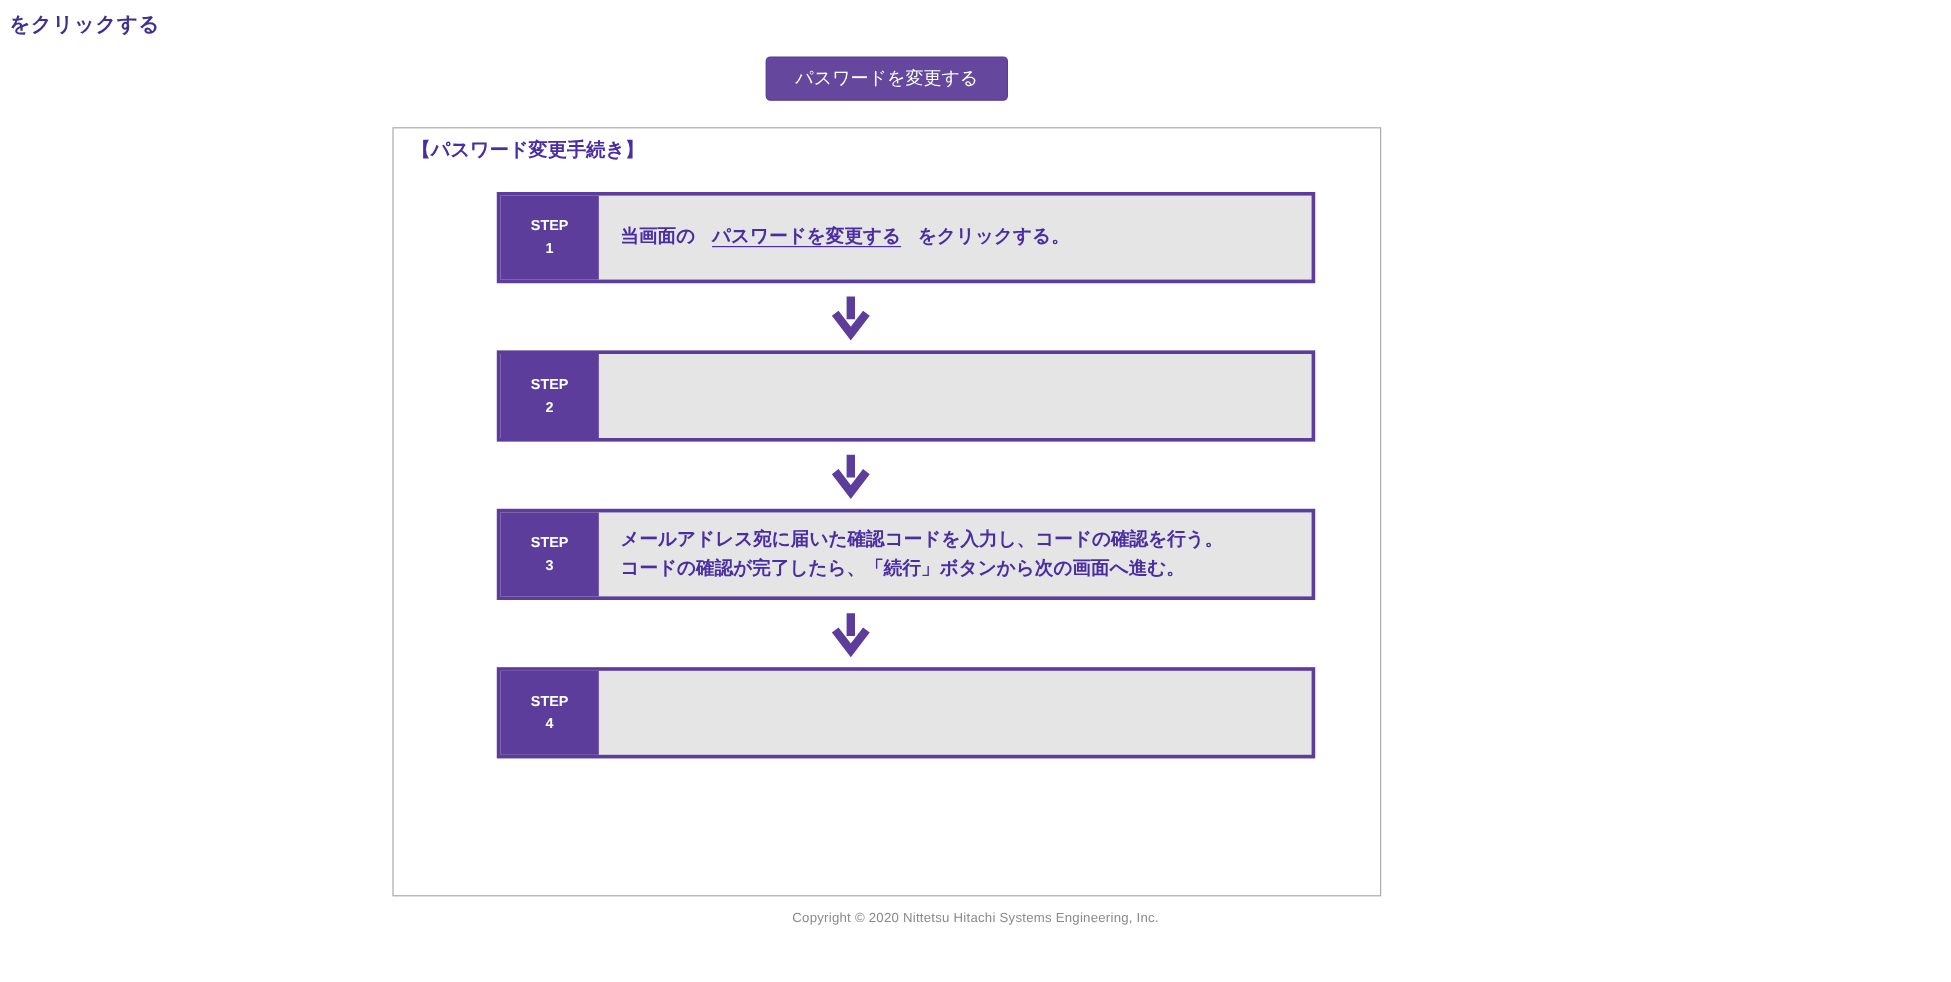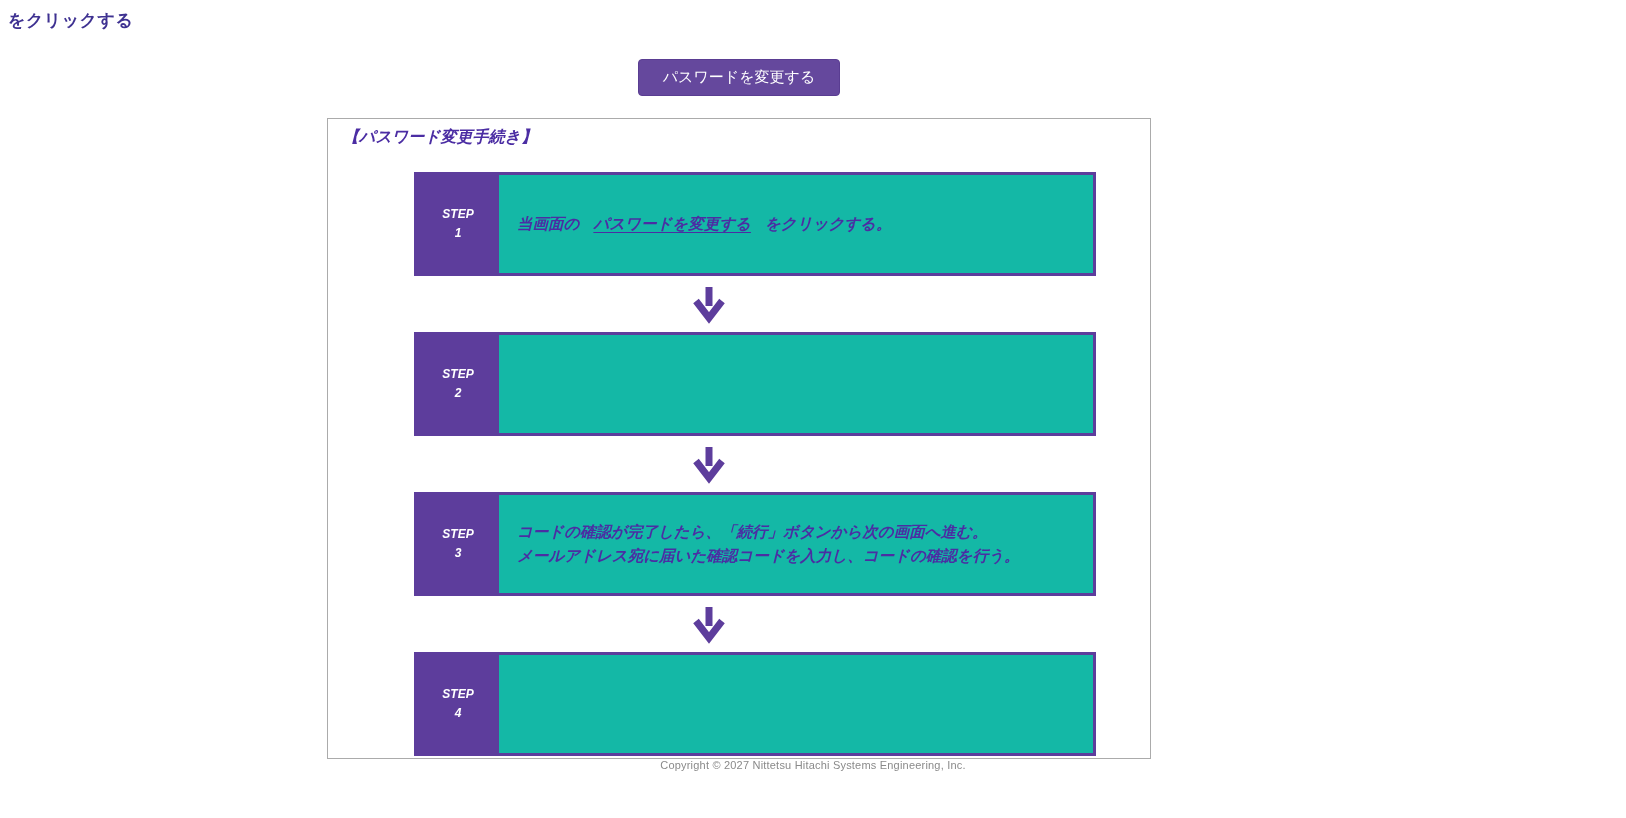"パスワードを変更する" .content-col { top: 12px -> 0 }
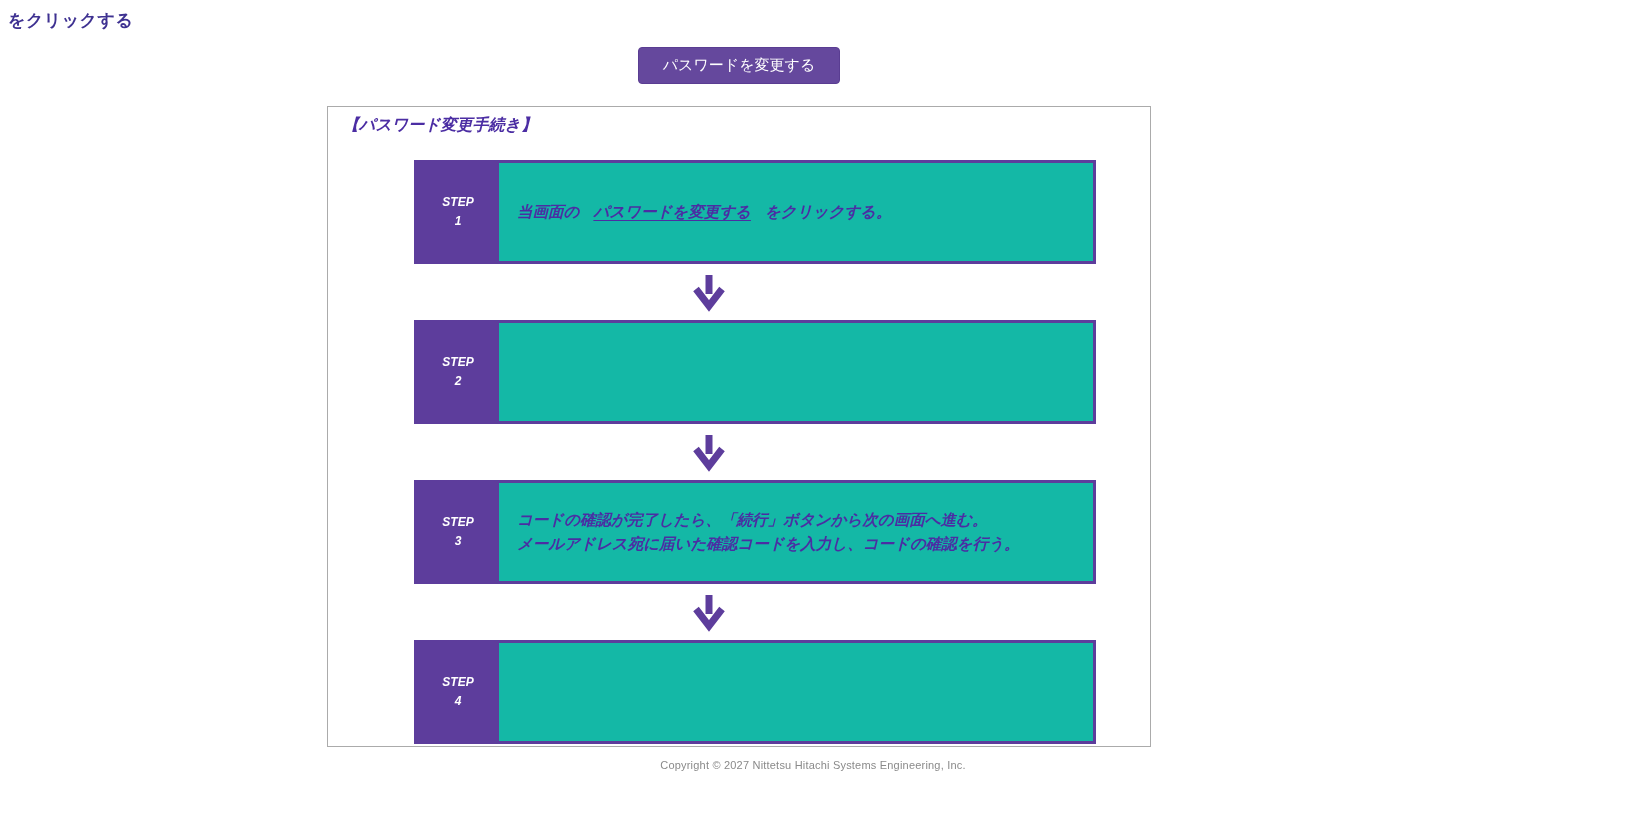"【パスワード変更手続き】" .procedure-box { font-style: italic -> none }
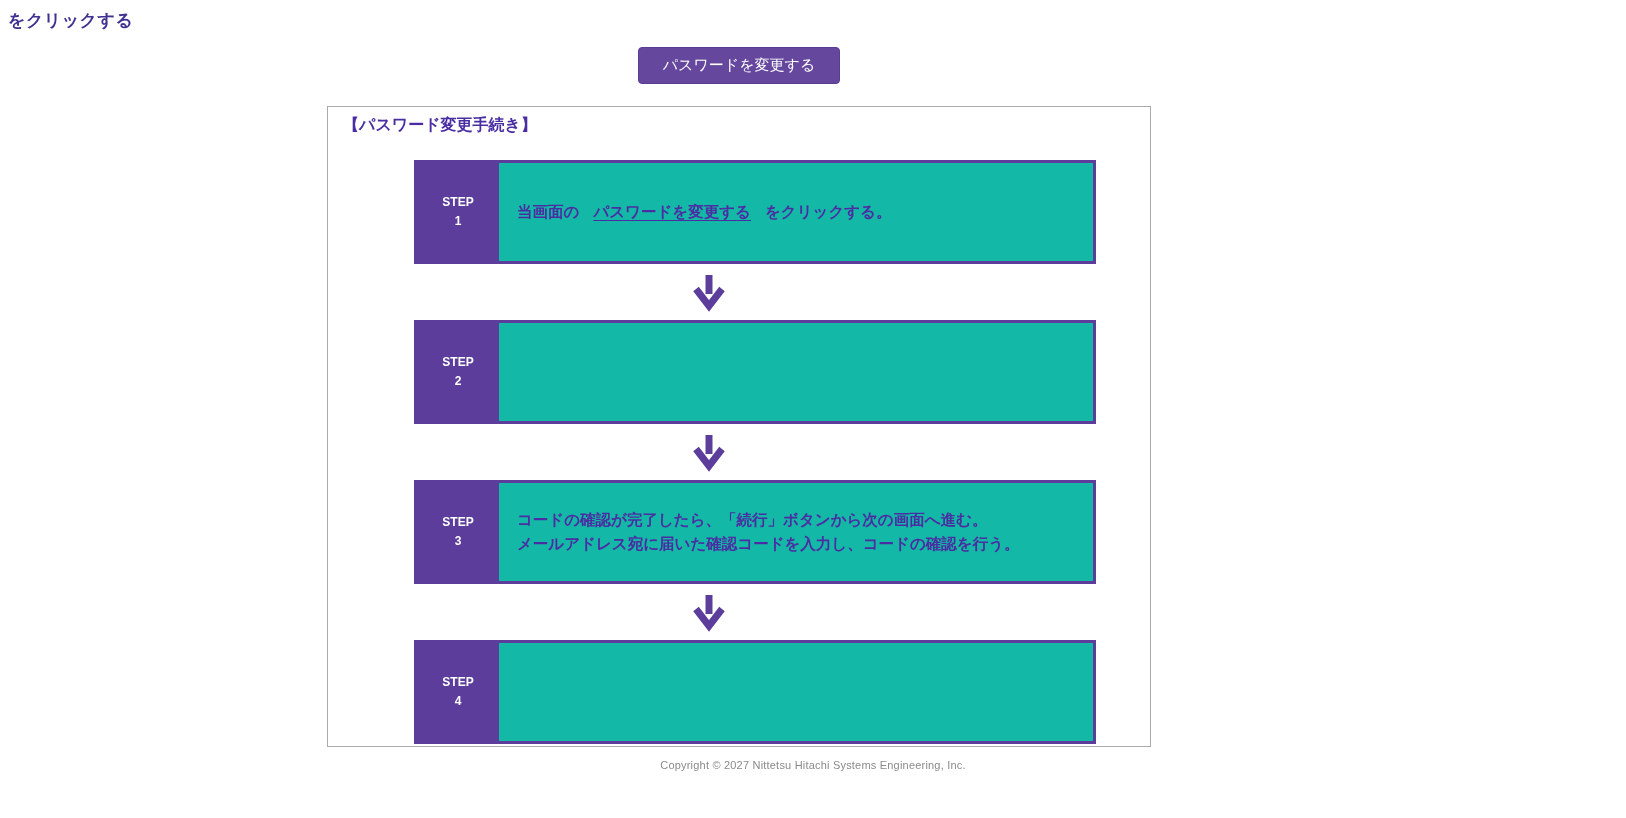"STEP" .step { background: #14b8a6 -> #e5e5e5; height: 104px -> 76px }
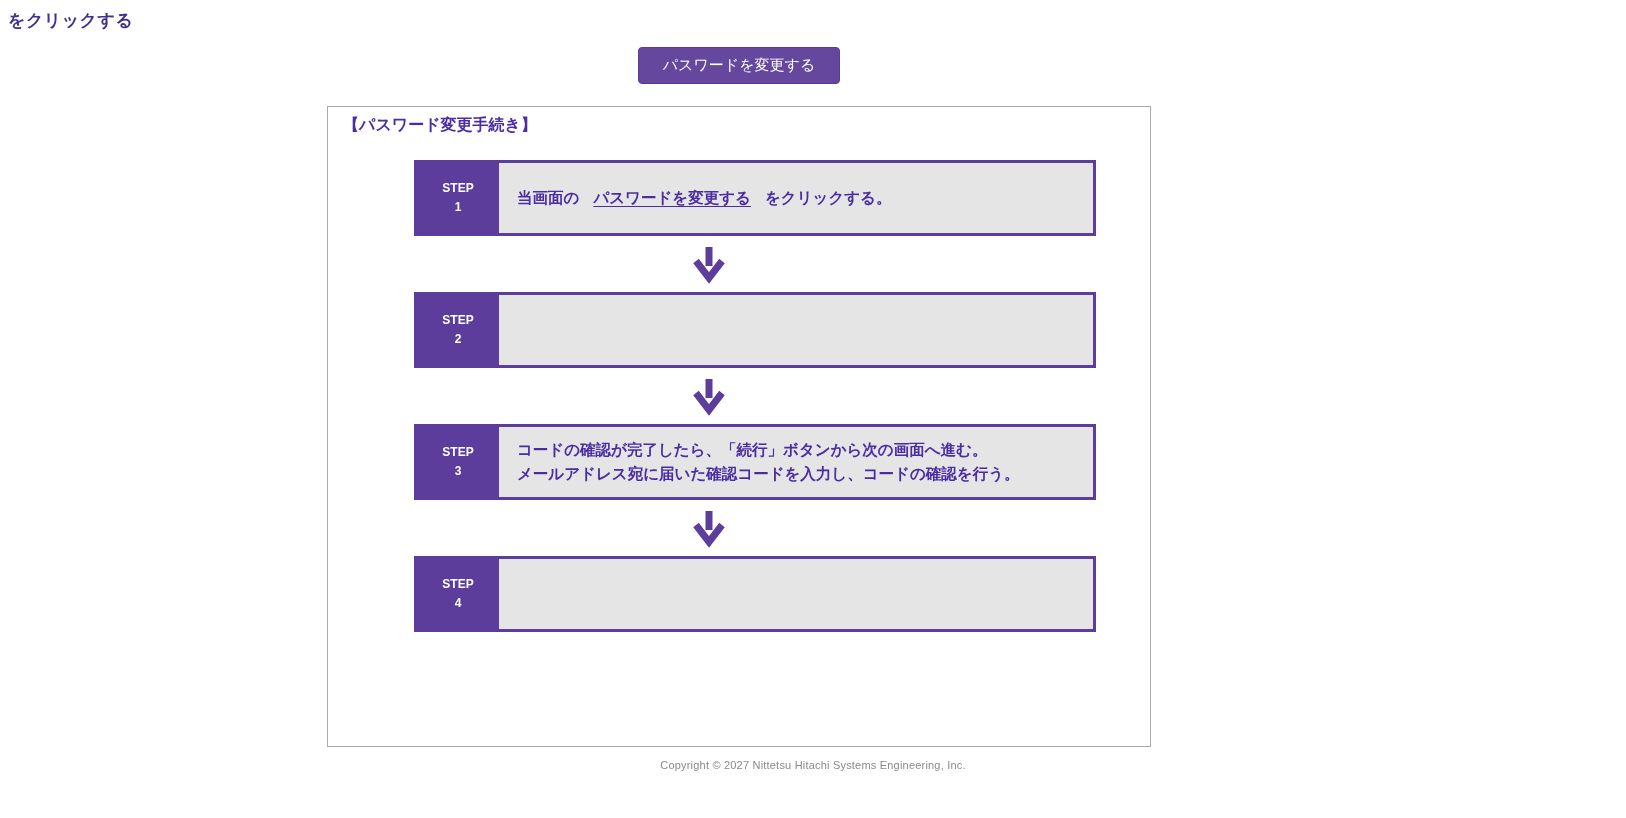"コードの確認が完了したら、「続行」ボタンから次の画面へ進む。" div.step-line { order: before "メールアドレス宛に届いた確認コードを入力し、コードの確認を行う。" -> after "メールアドレス宛に届いた確認コードを入力し、コードの確認を行う。" }
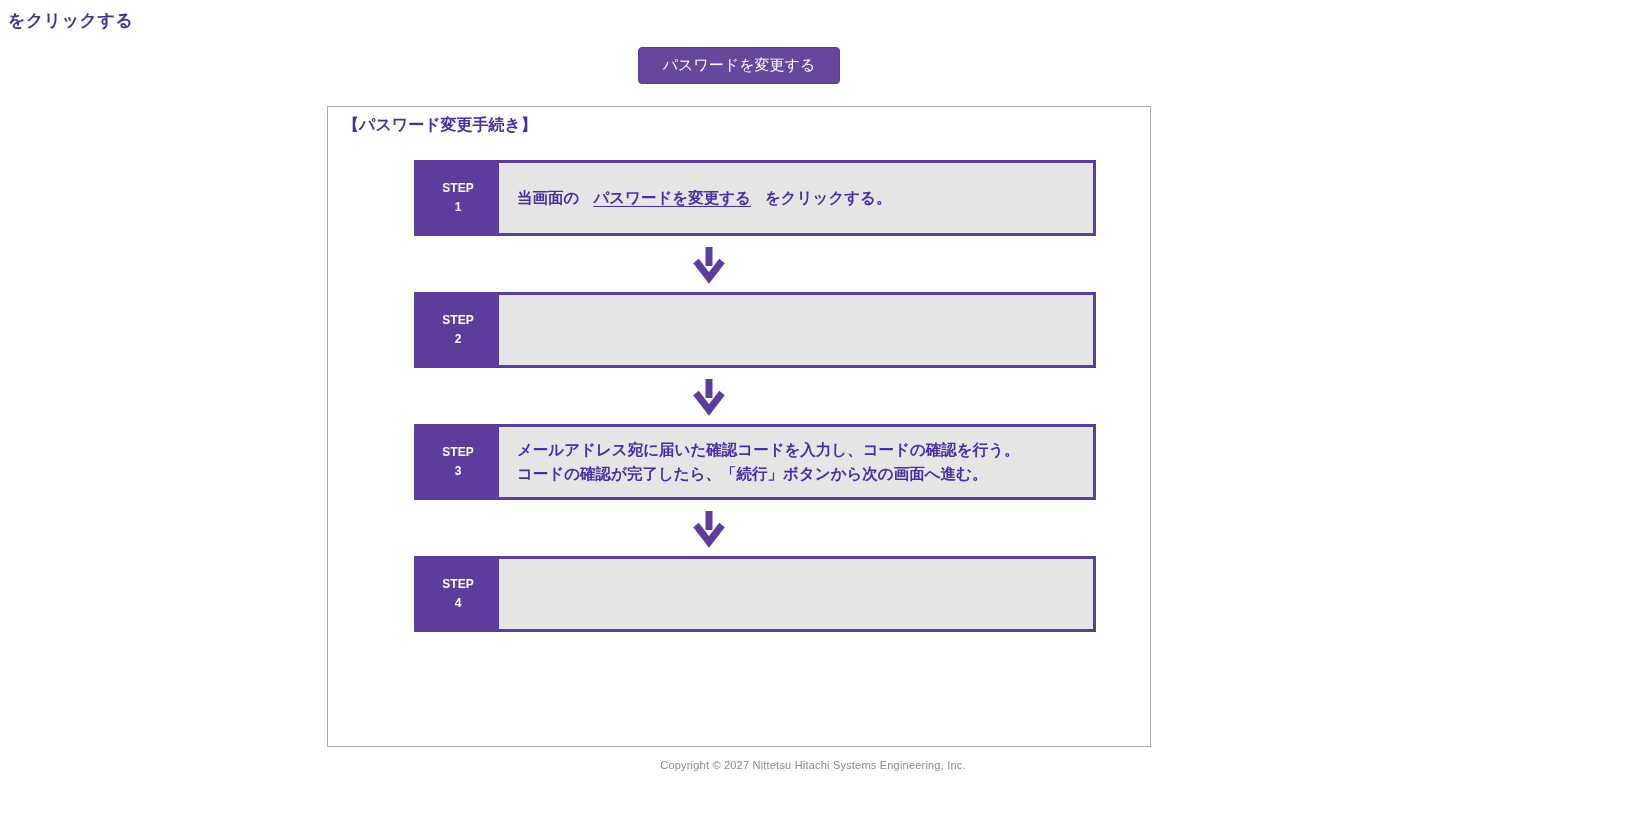"Copyright © 2027 Nittetsu Hitachi" div.copyright { text: 2027 -> 2020 }
